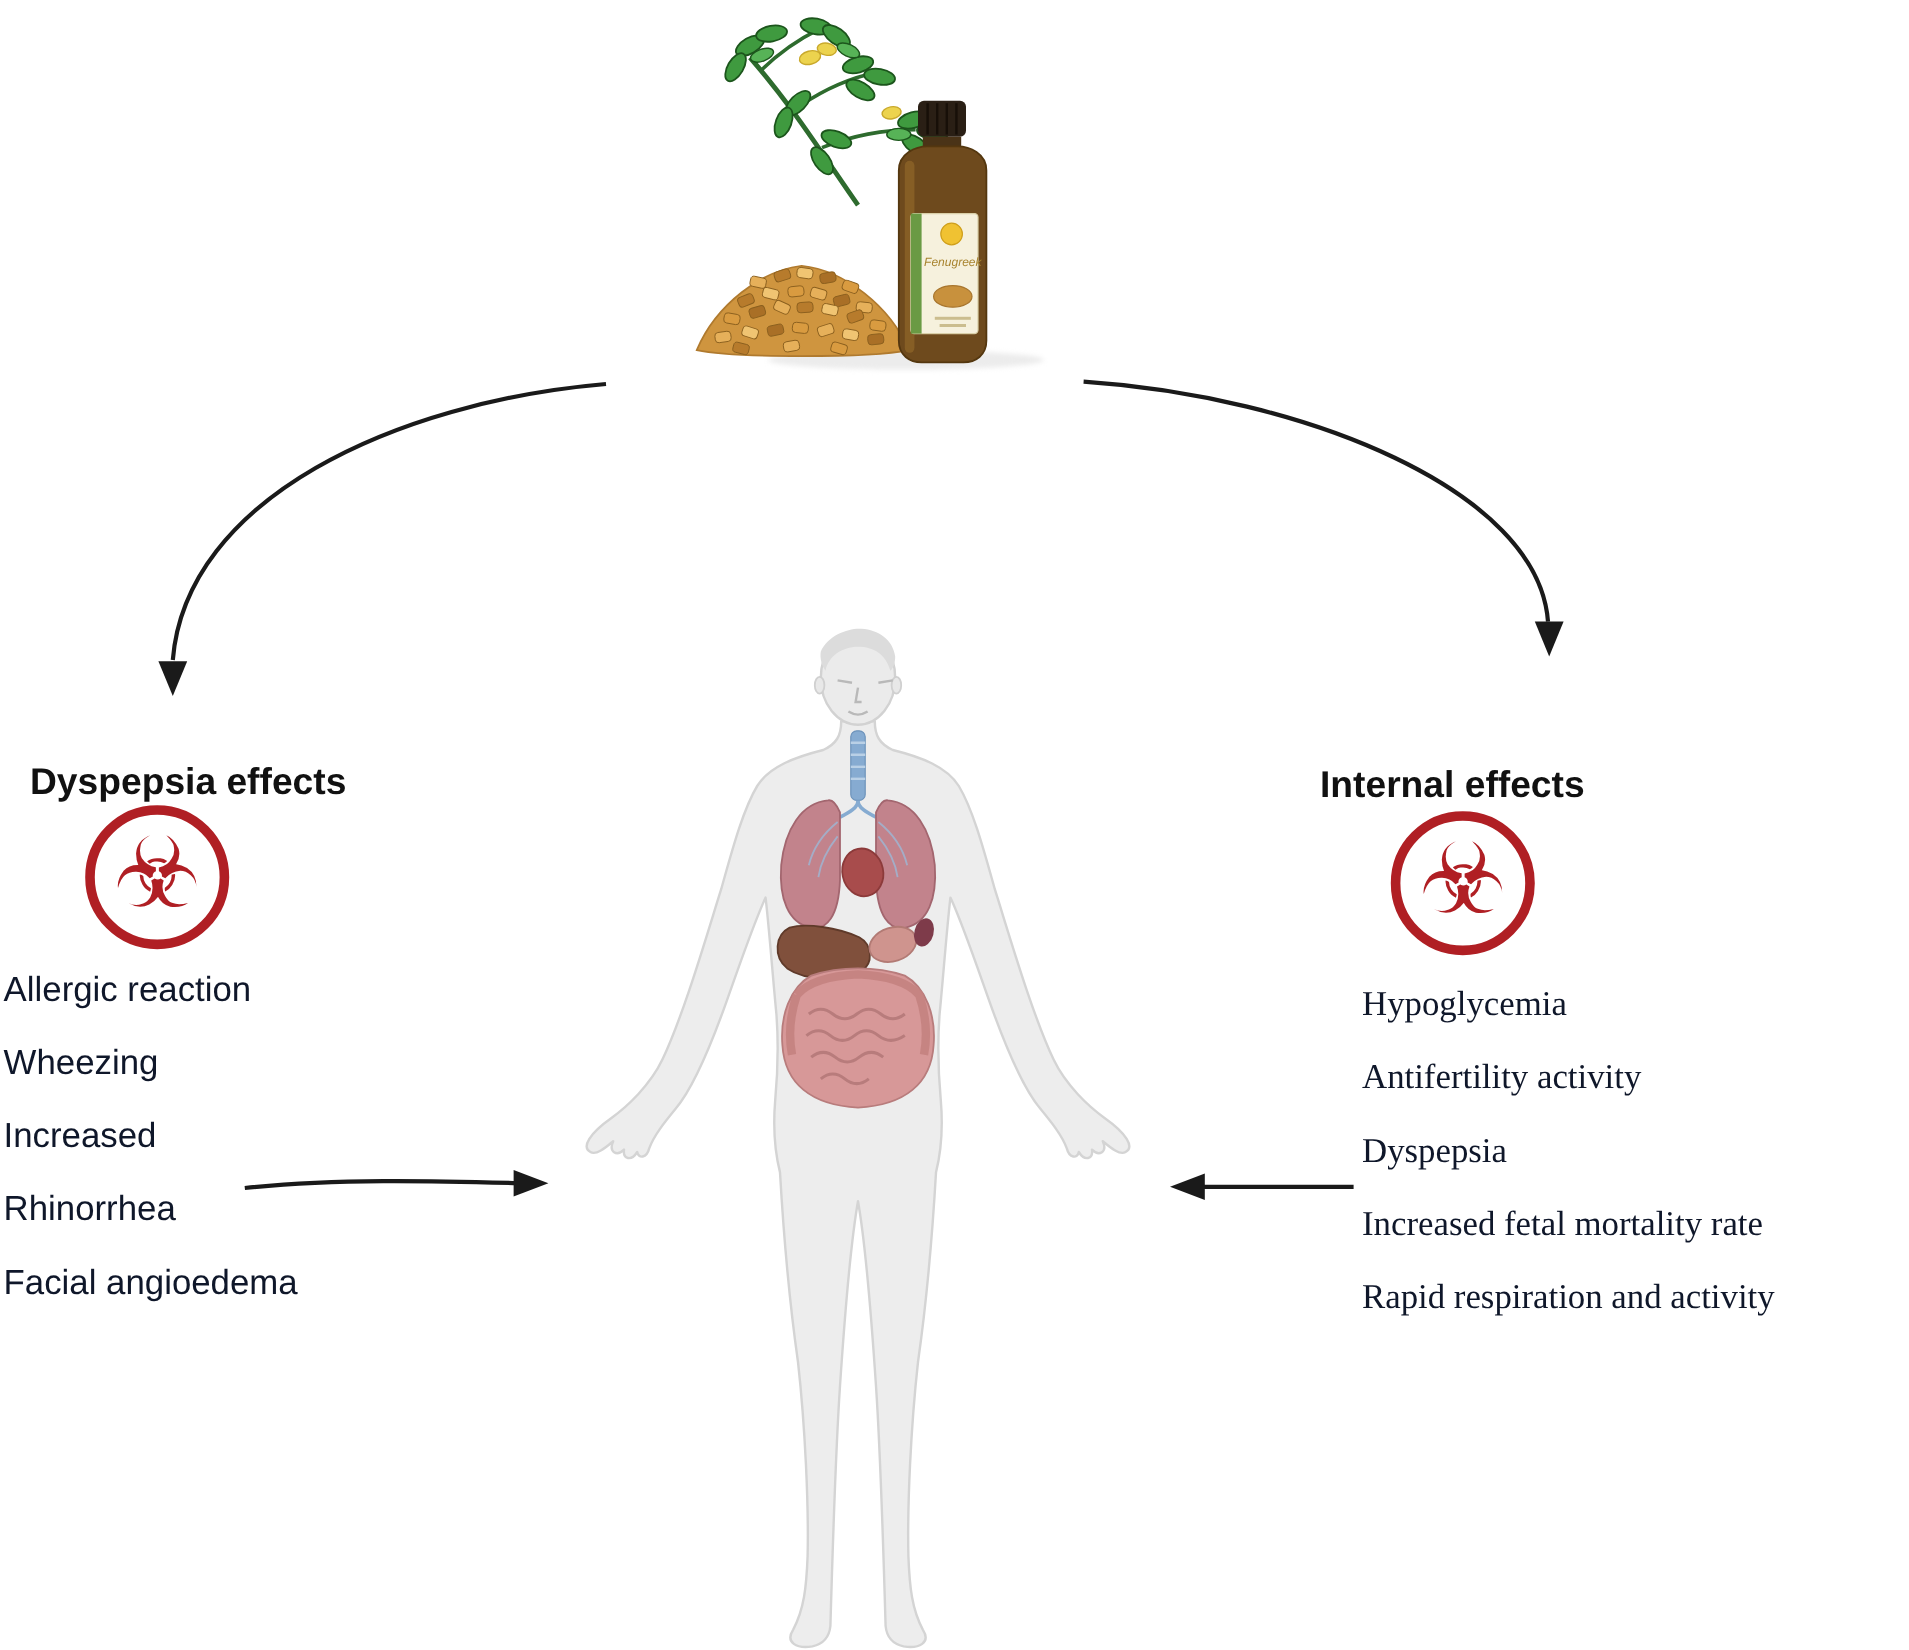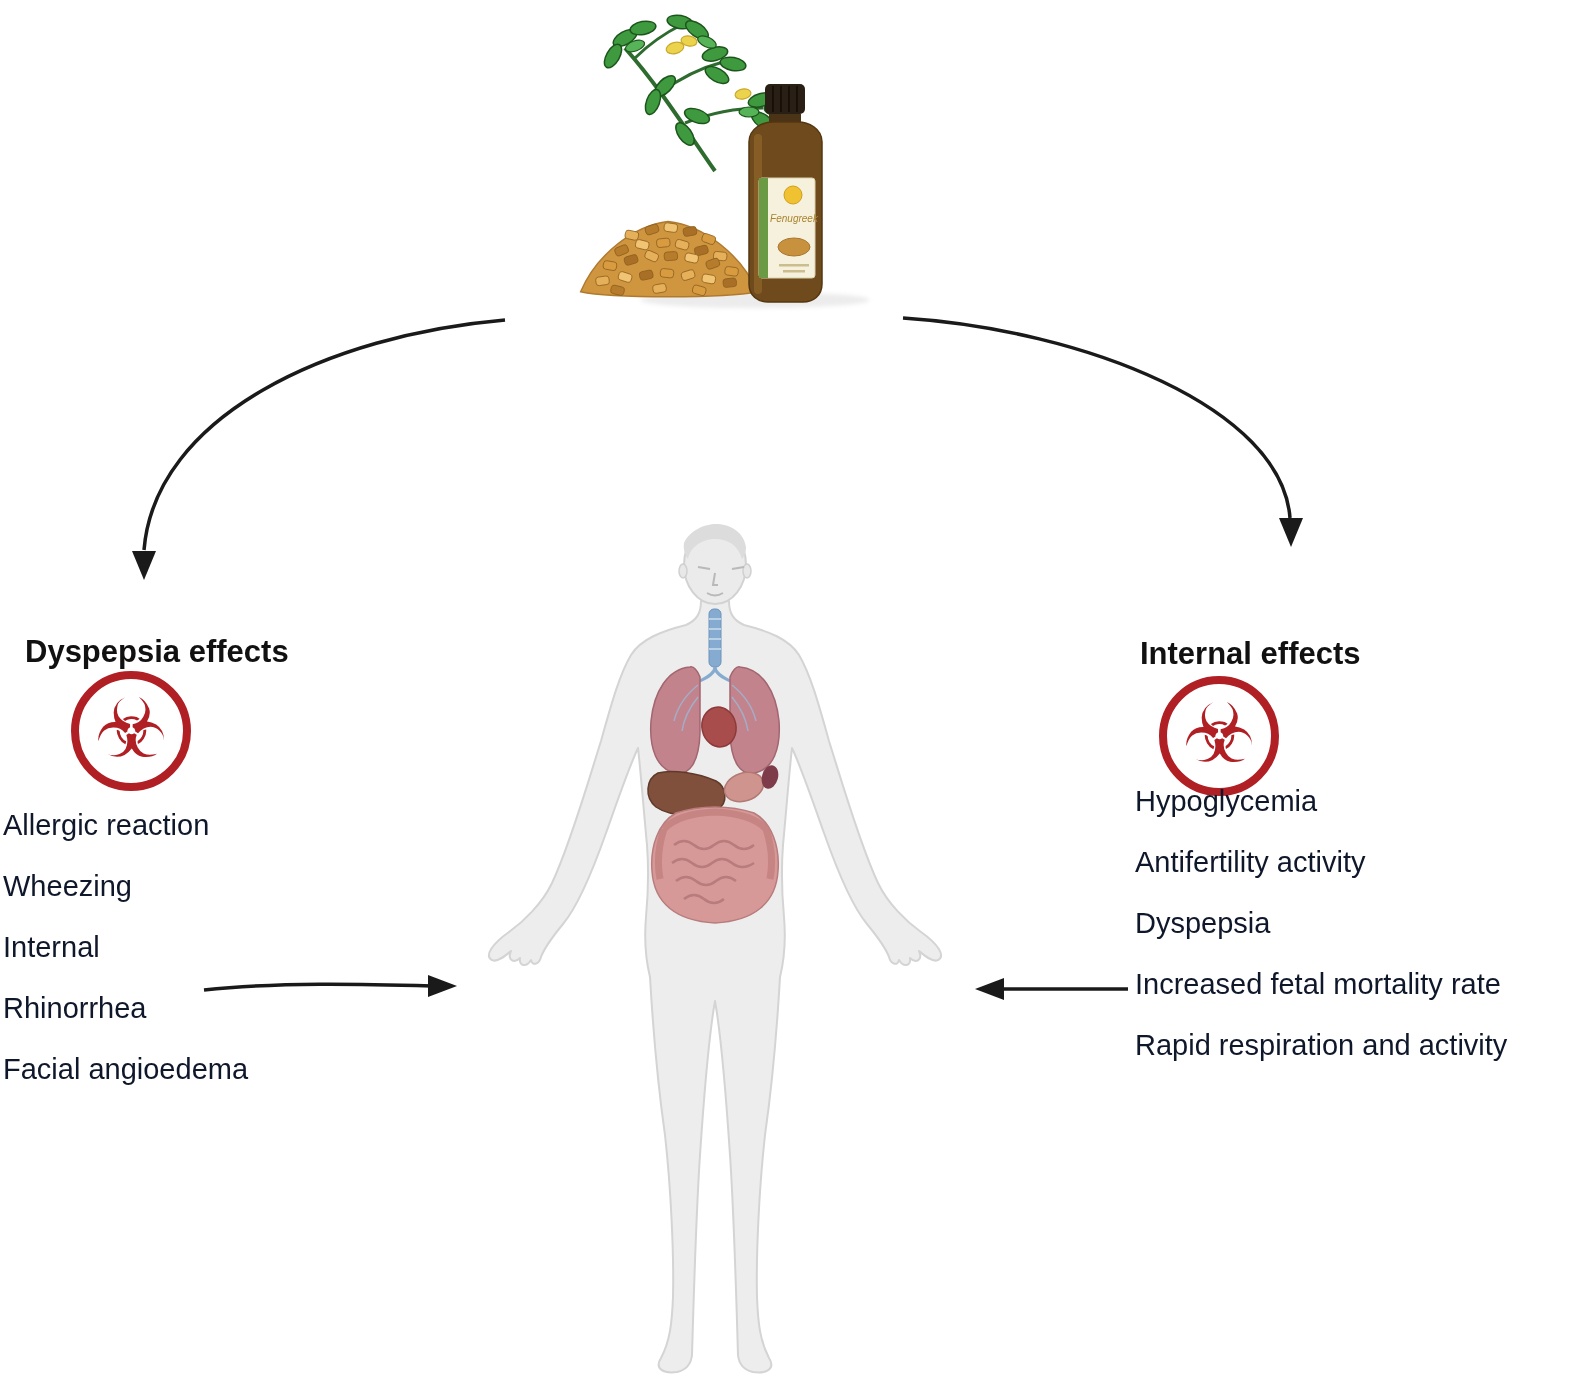"Internal effects" h2.effects-heading { margin-left: 40px -> none }
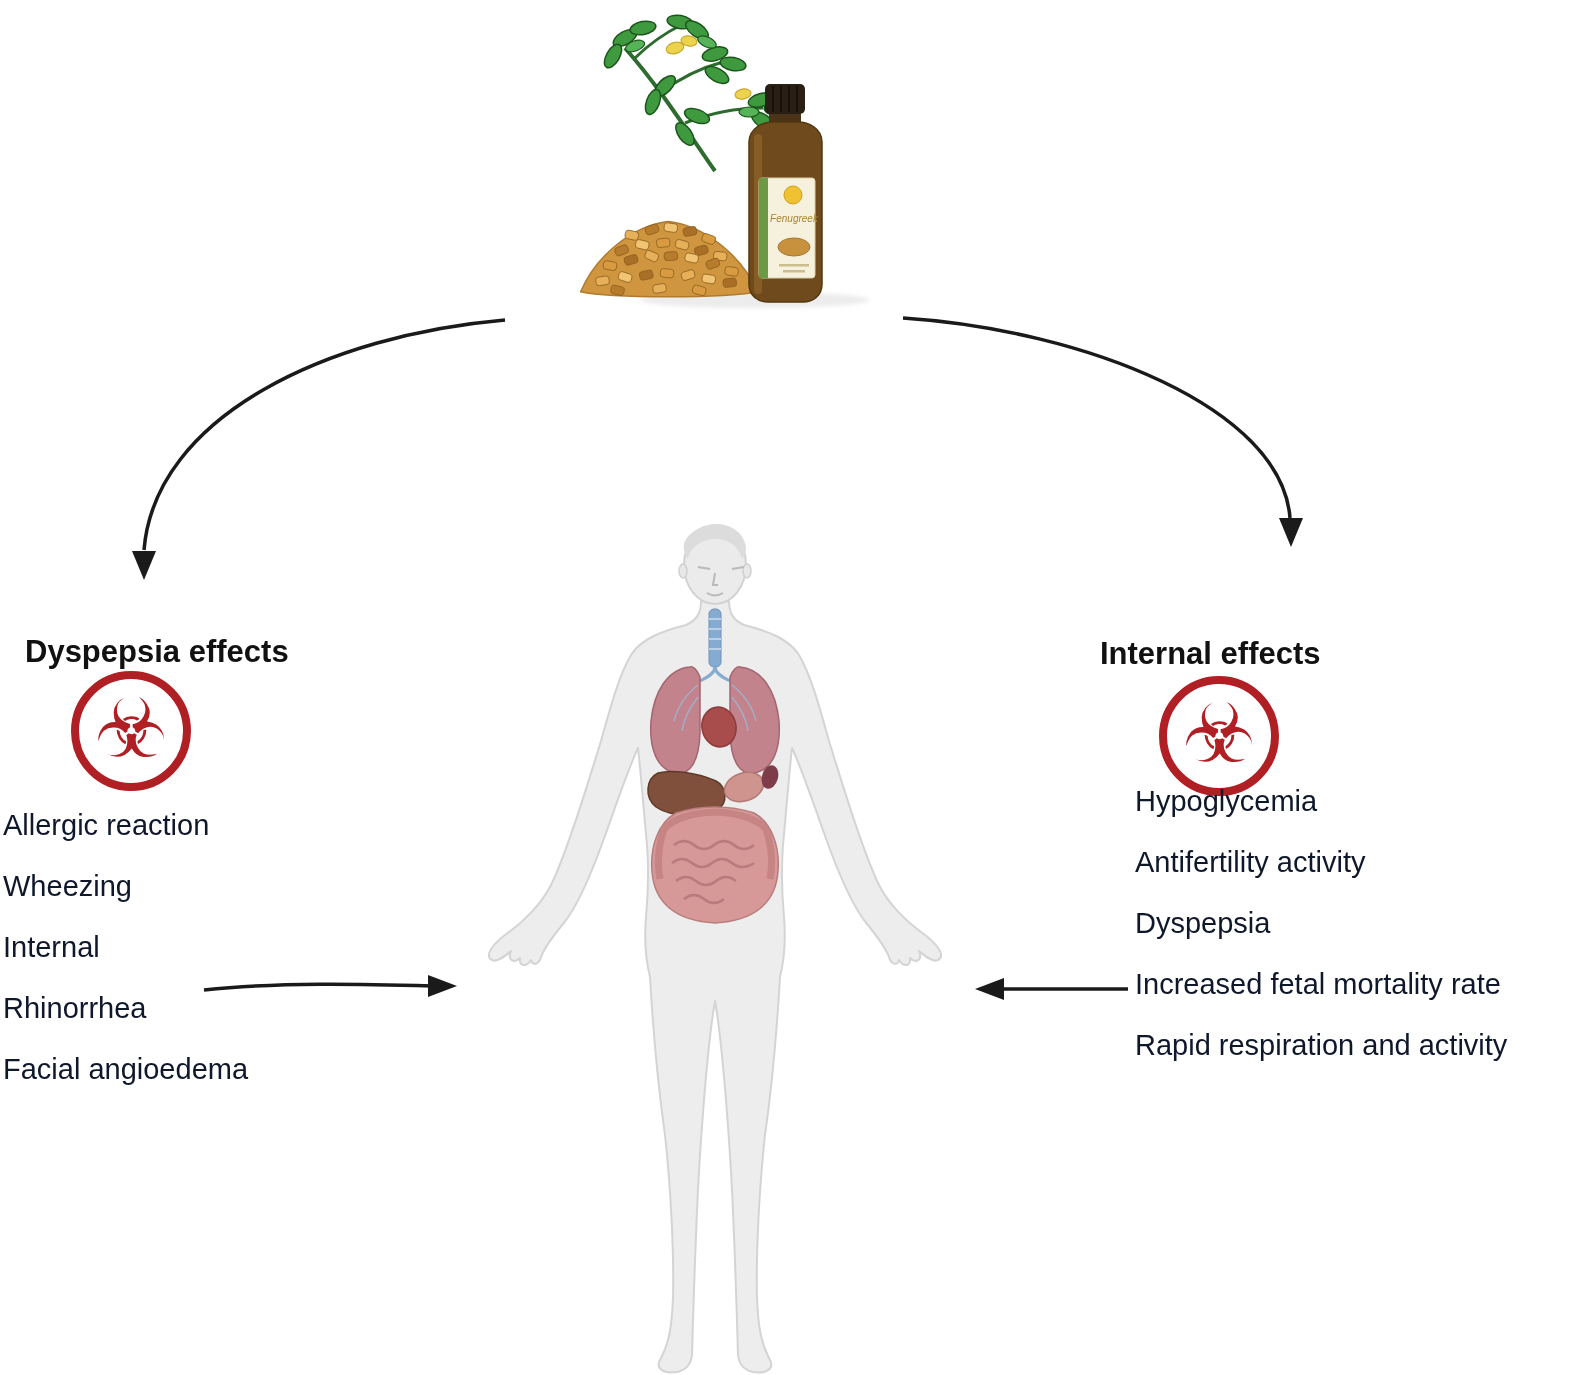"Hypoglycemia" ul.effects-list { font-family: none -> Liberation Serif, serif; top: 784px -> 820px }
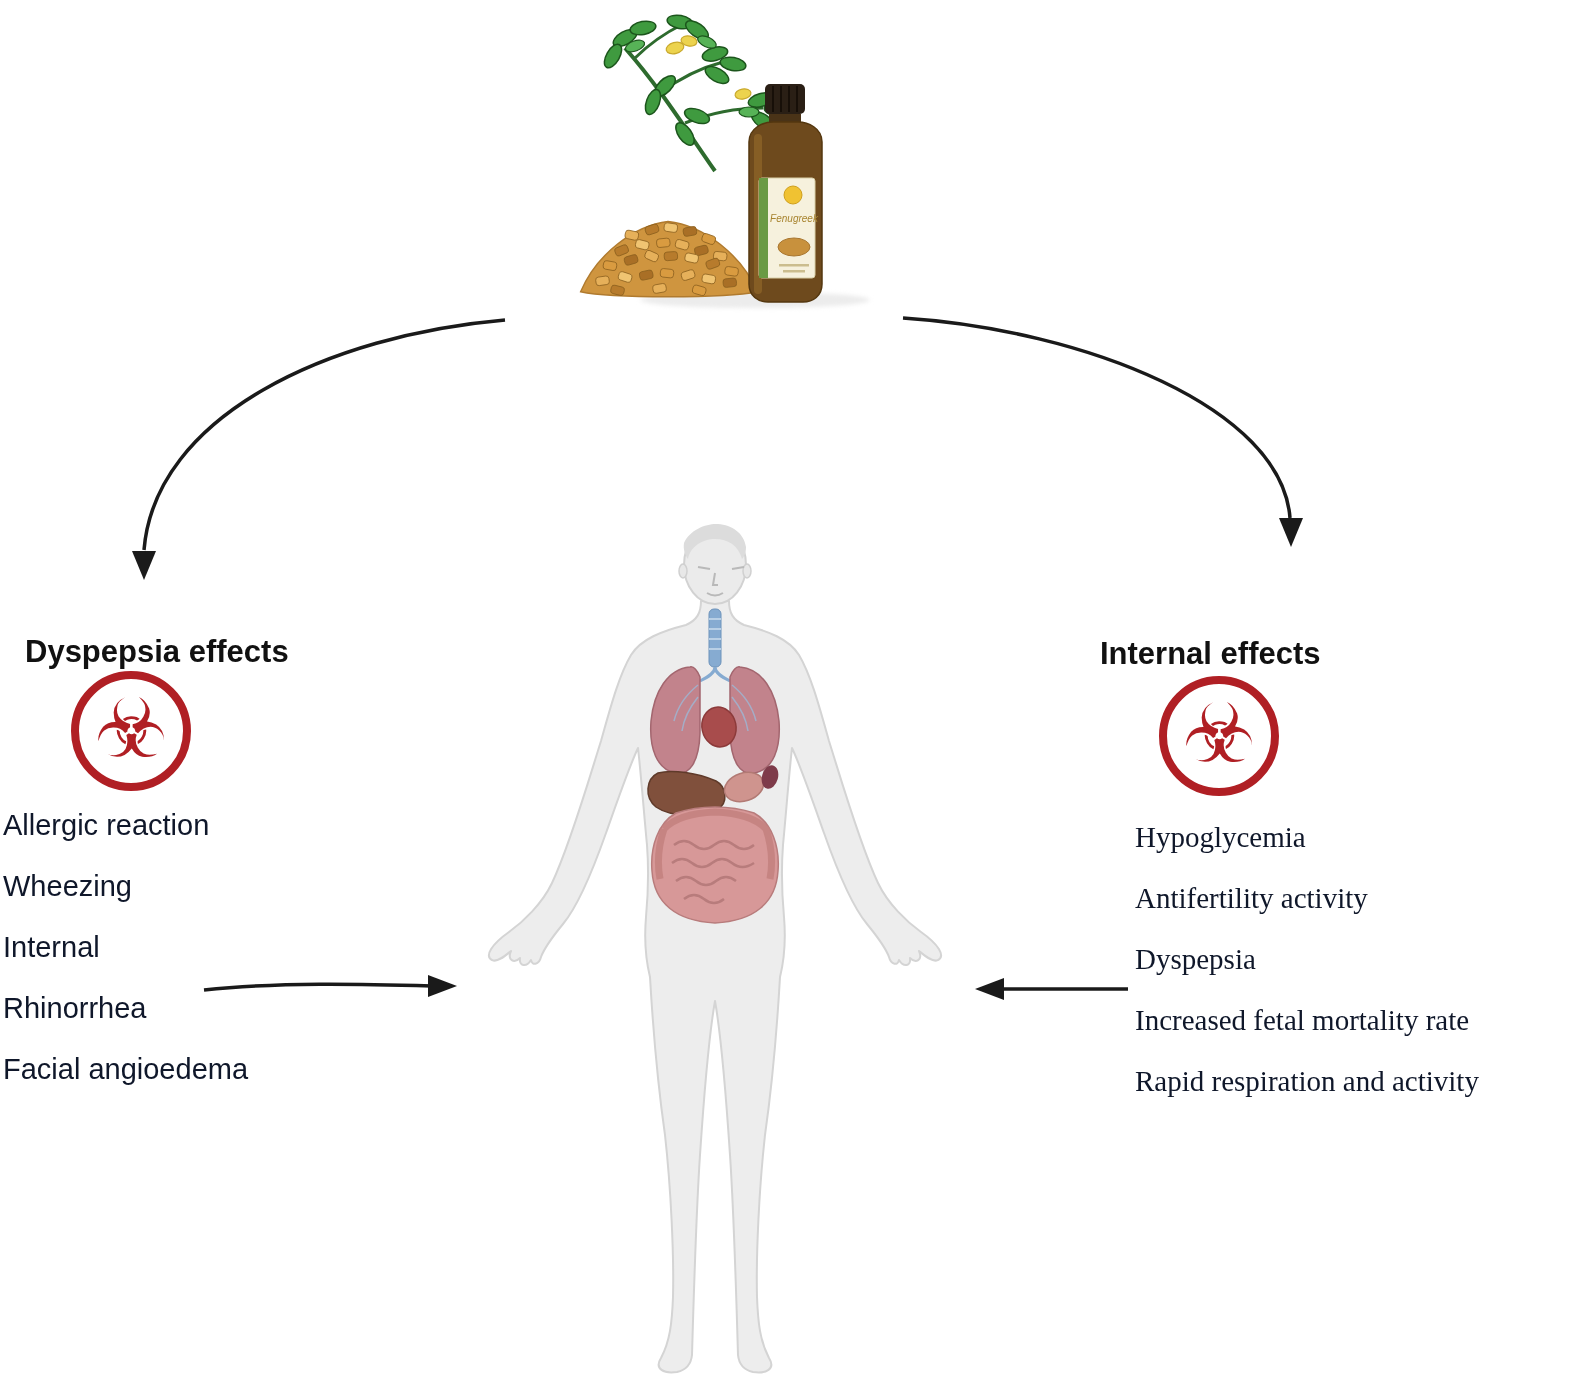"Internal" li { text: Internal -> Increased }
